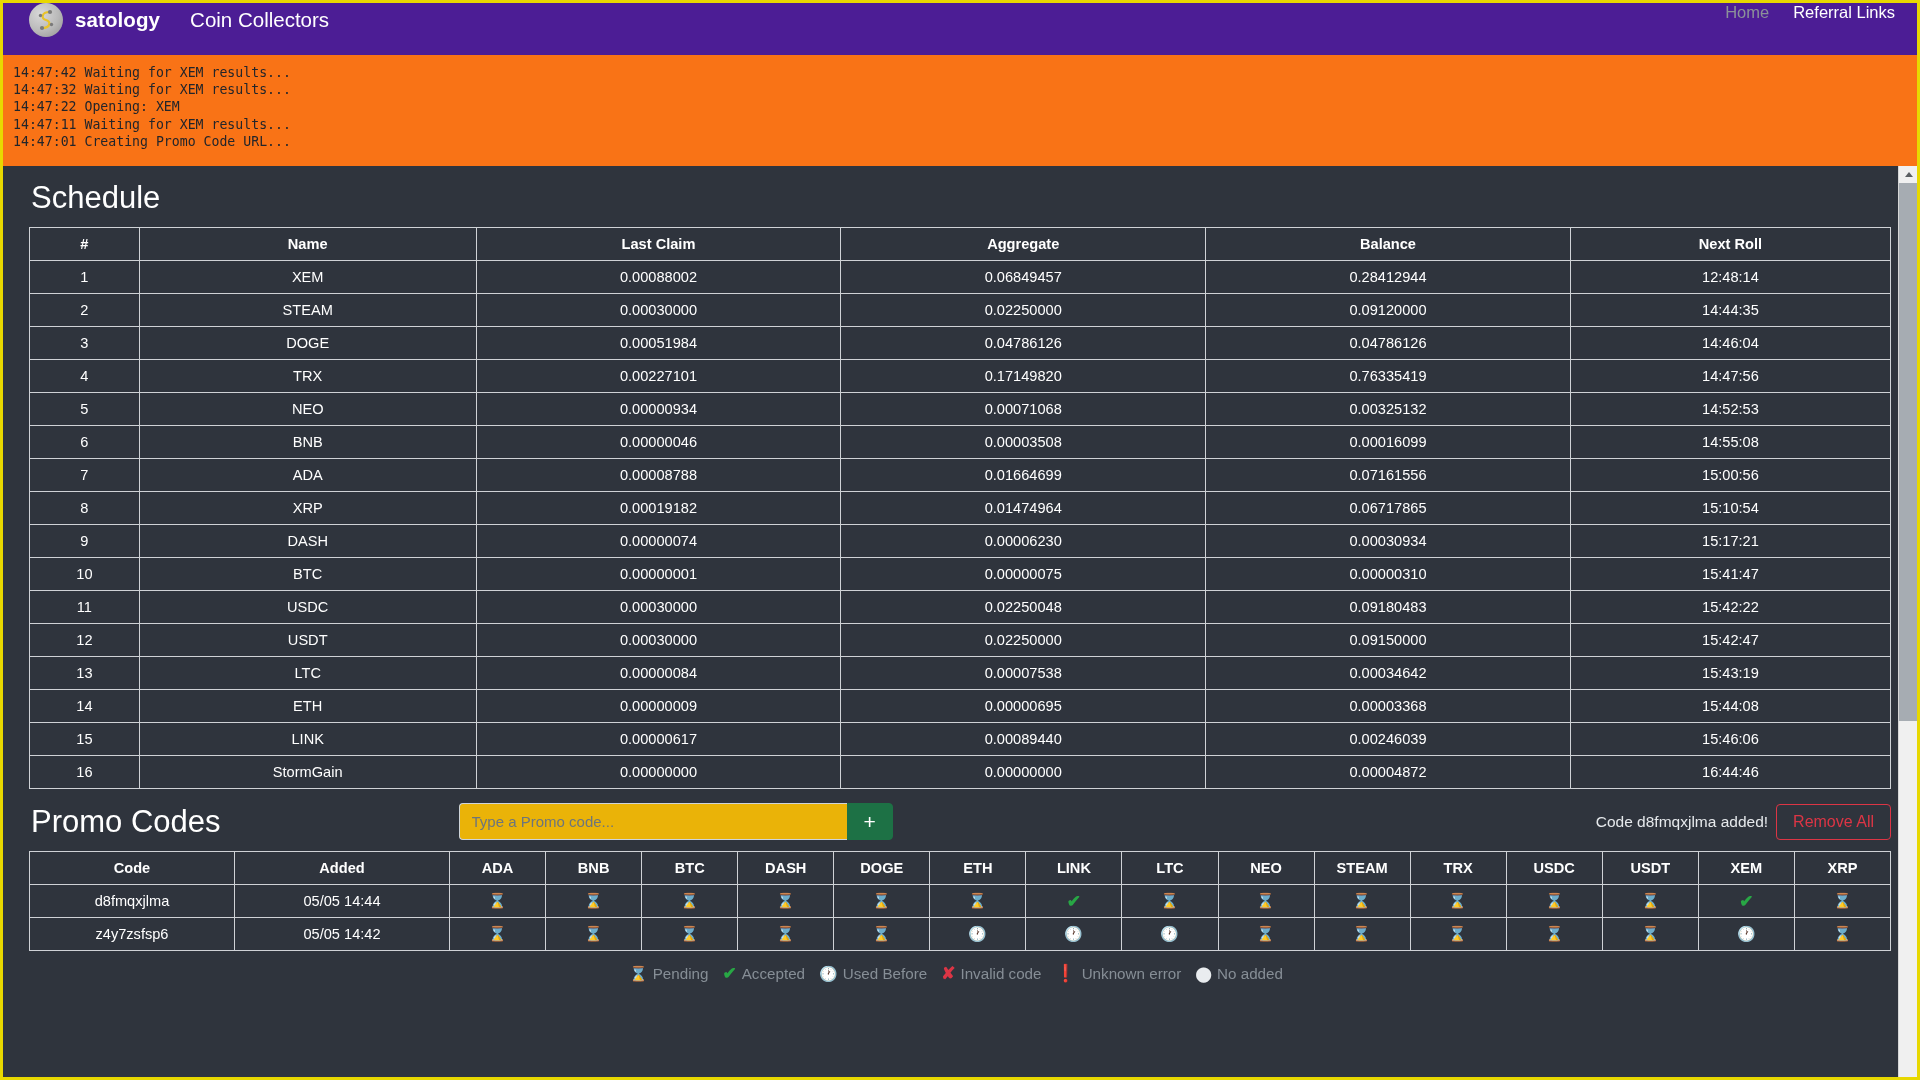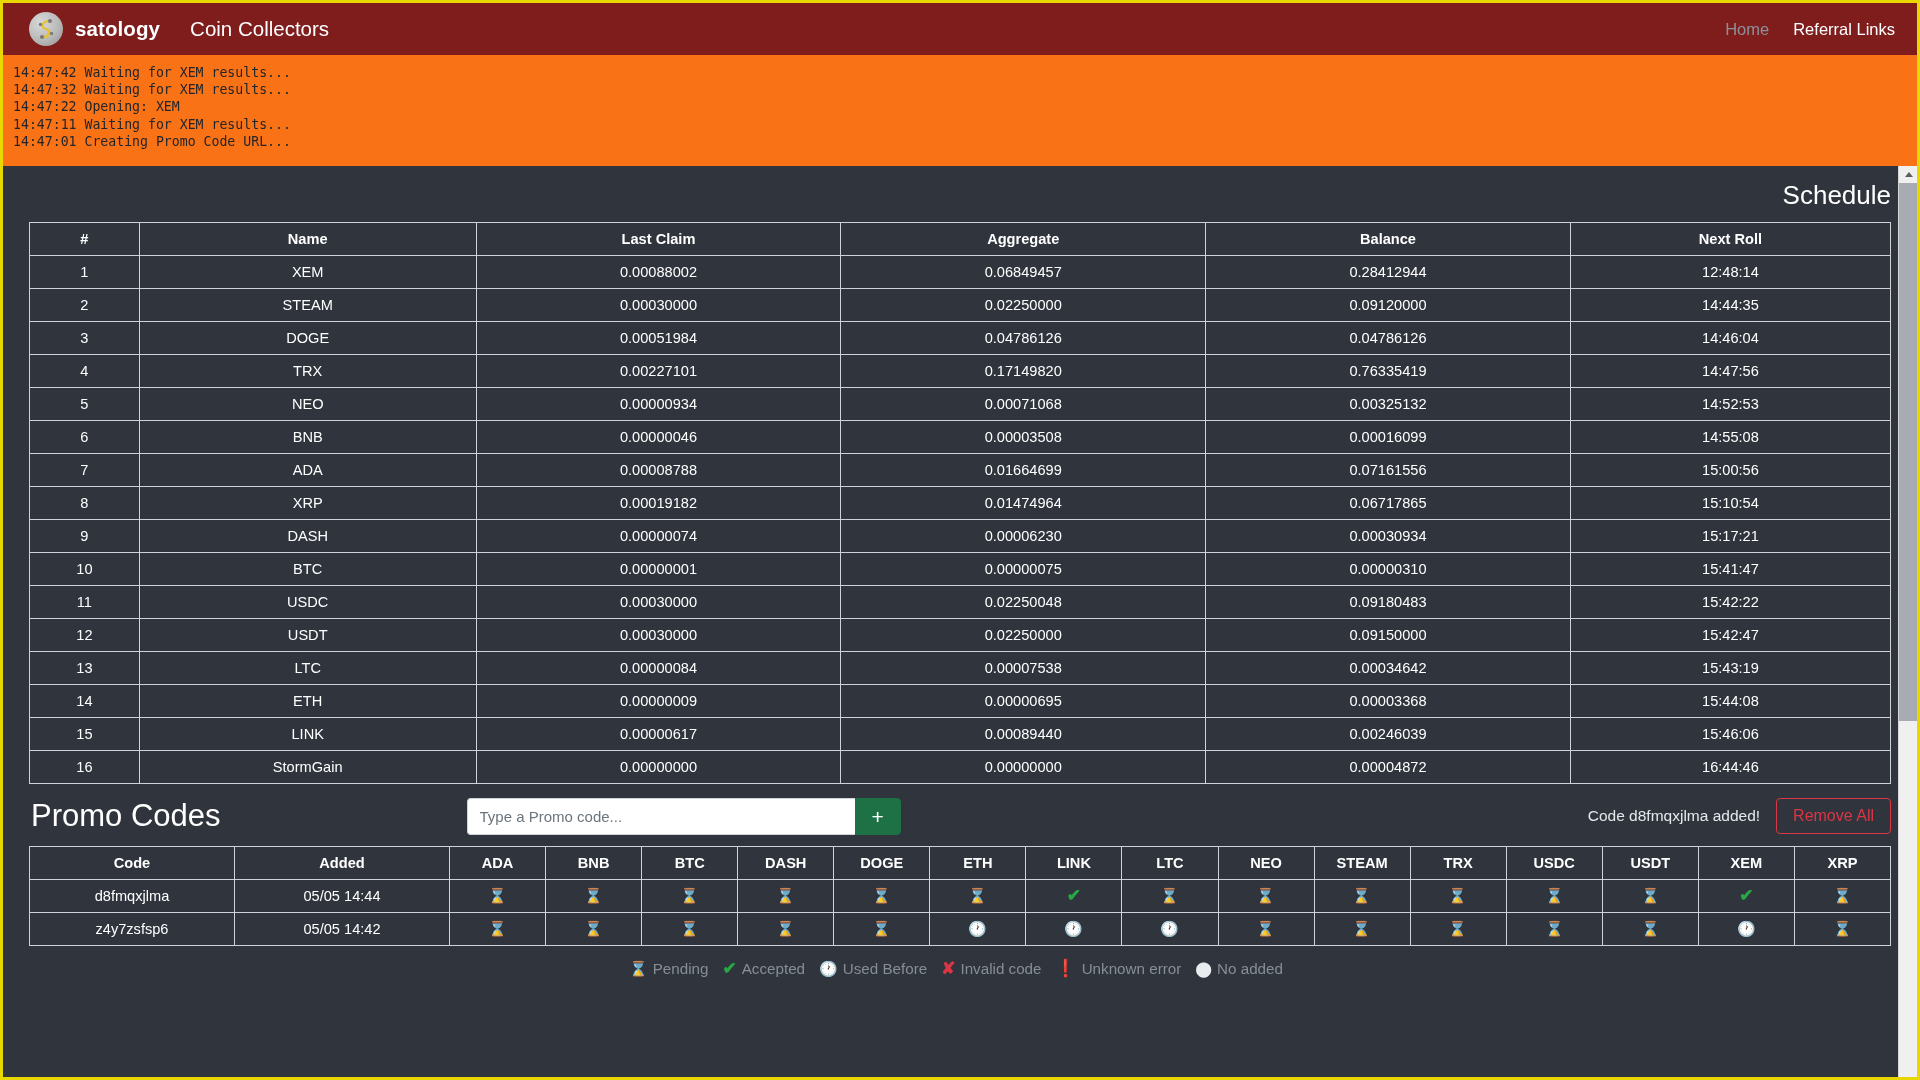"satology" #navbar { align-items: center -> flex-start; background: #7f1d1d -> #4c1d95 }
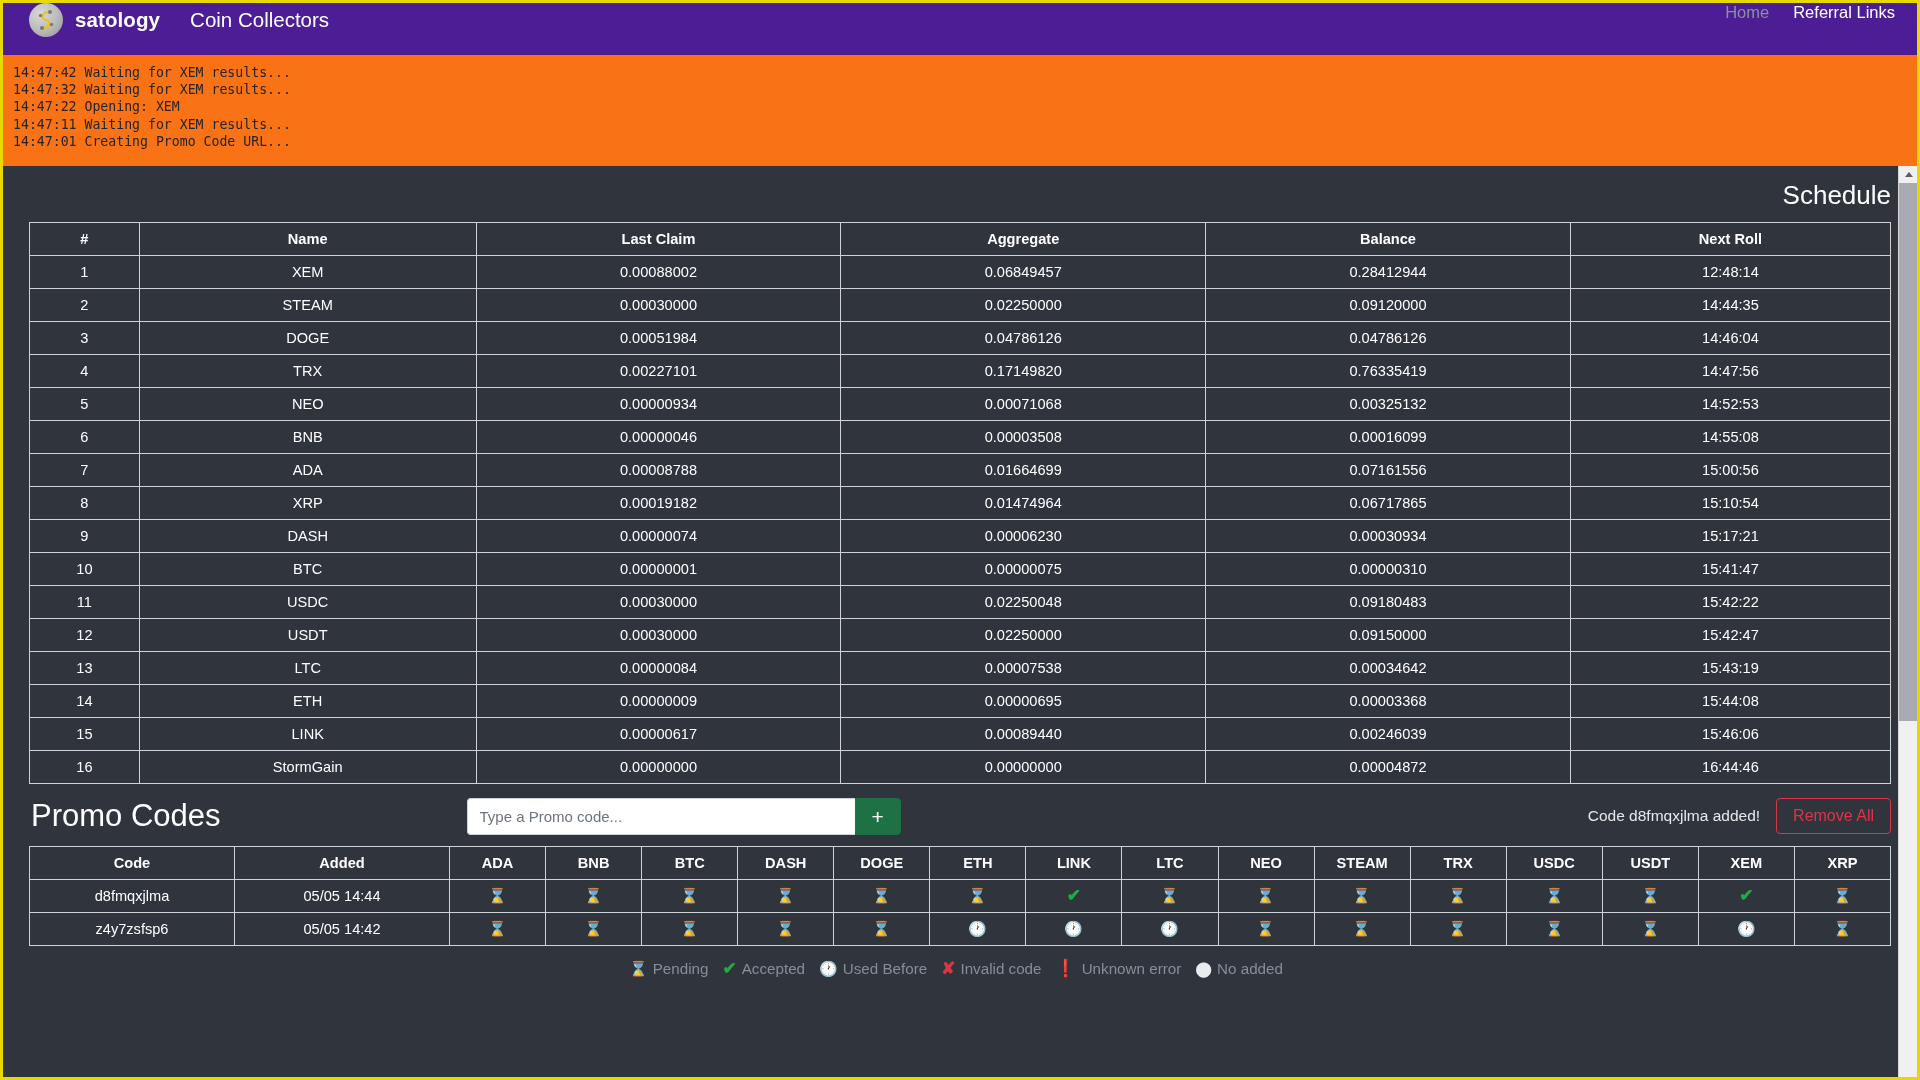"Schedule" .section-title { font-size: 26px -> 31px; text-align: right -> none }
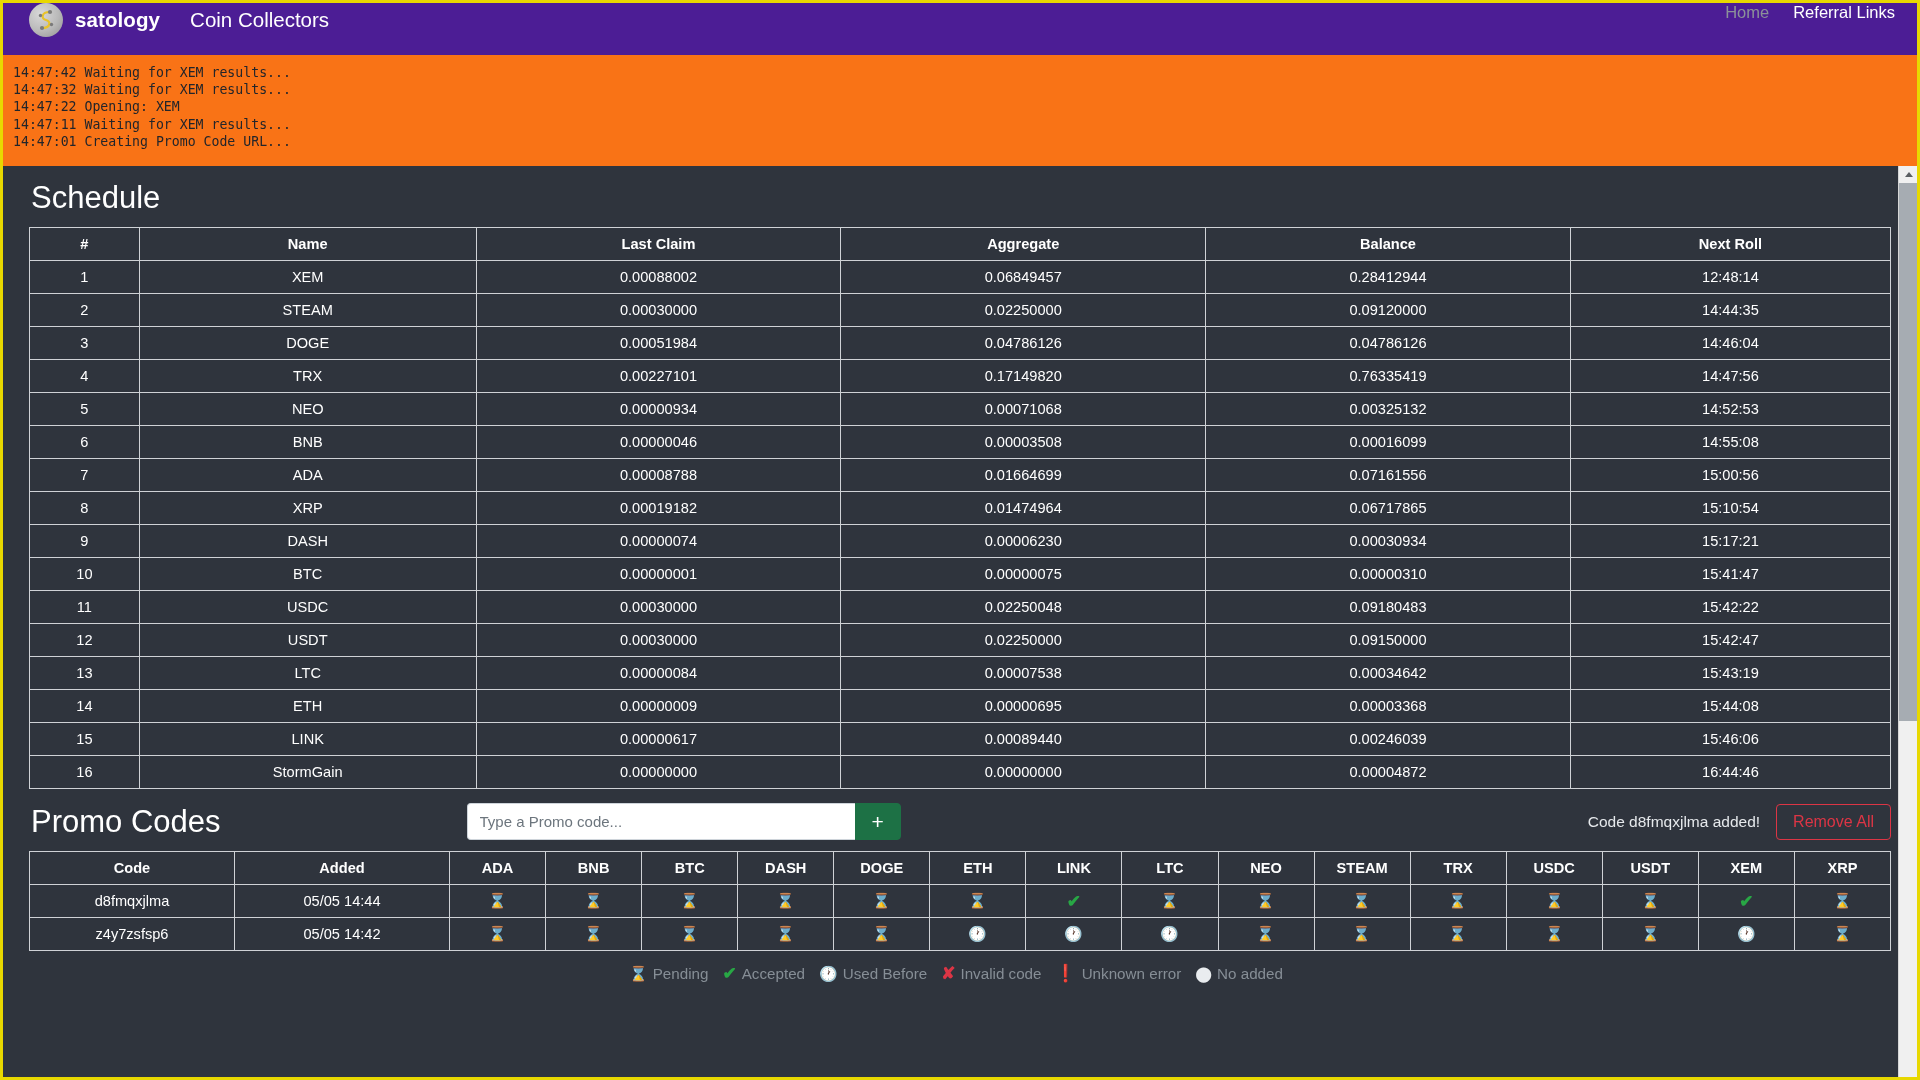"Promo Codes" #promo-head { gap: 16px -> 8px }
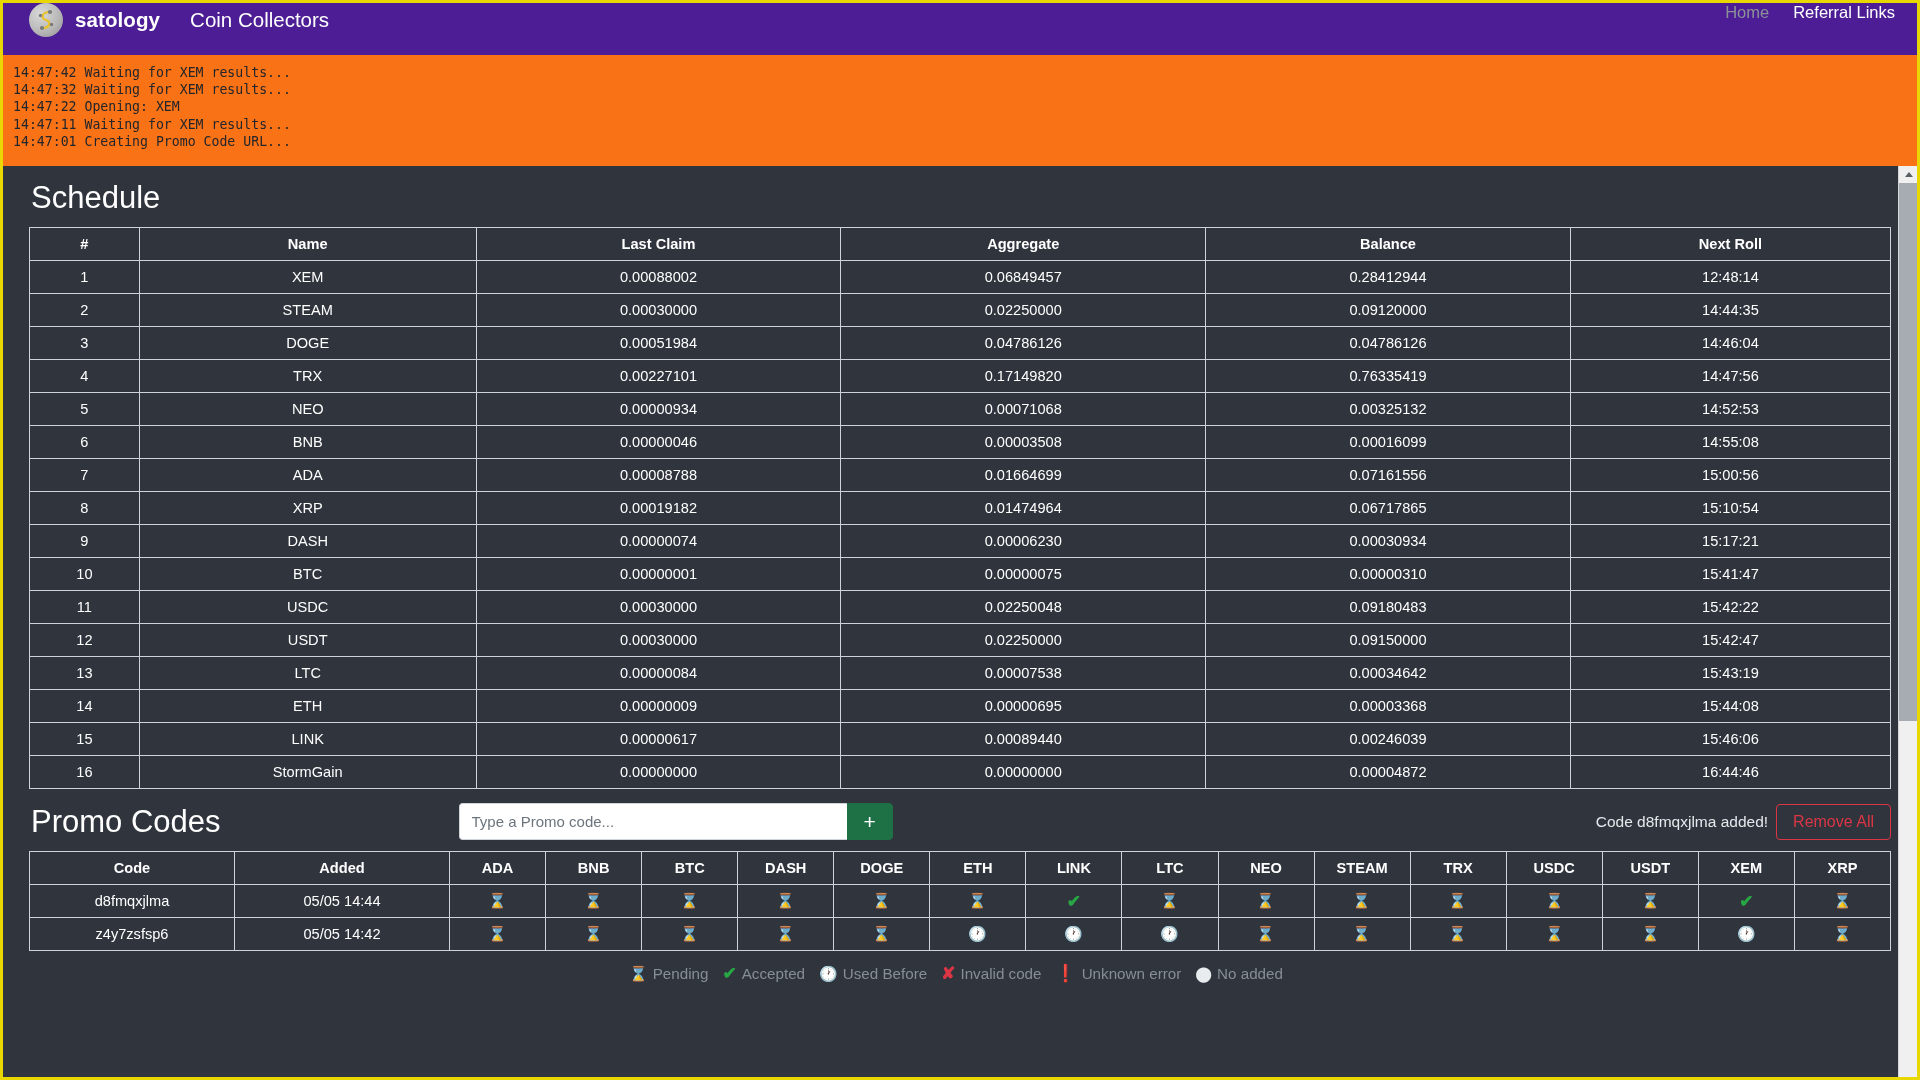"Type a Promo code..." #promo-input { background: #ffffff -> #eab308 }
